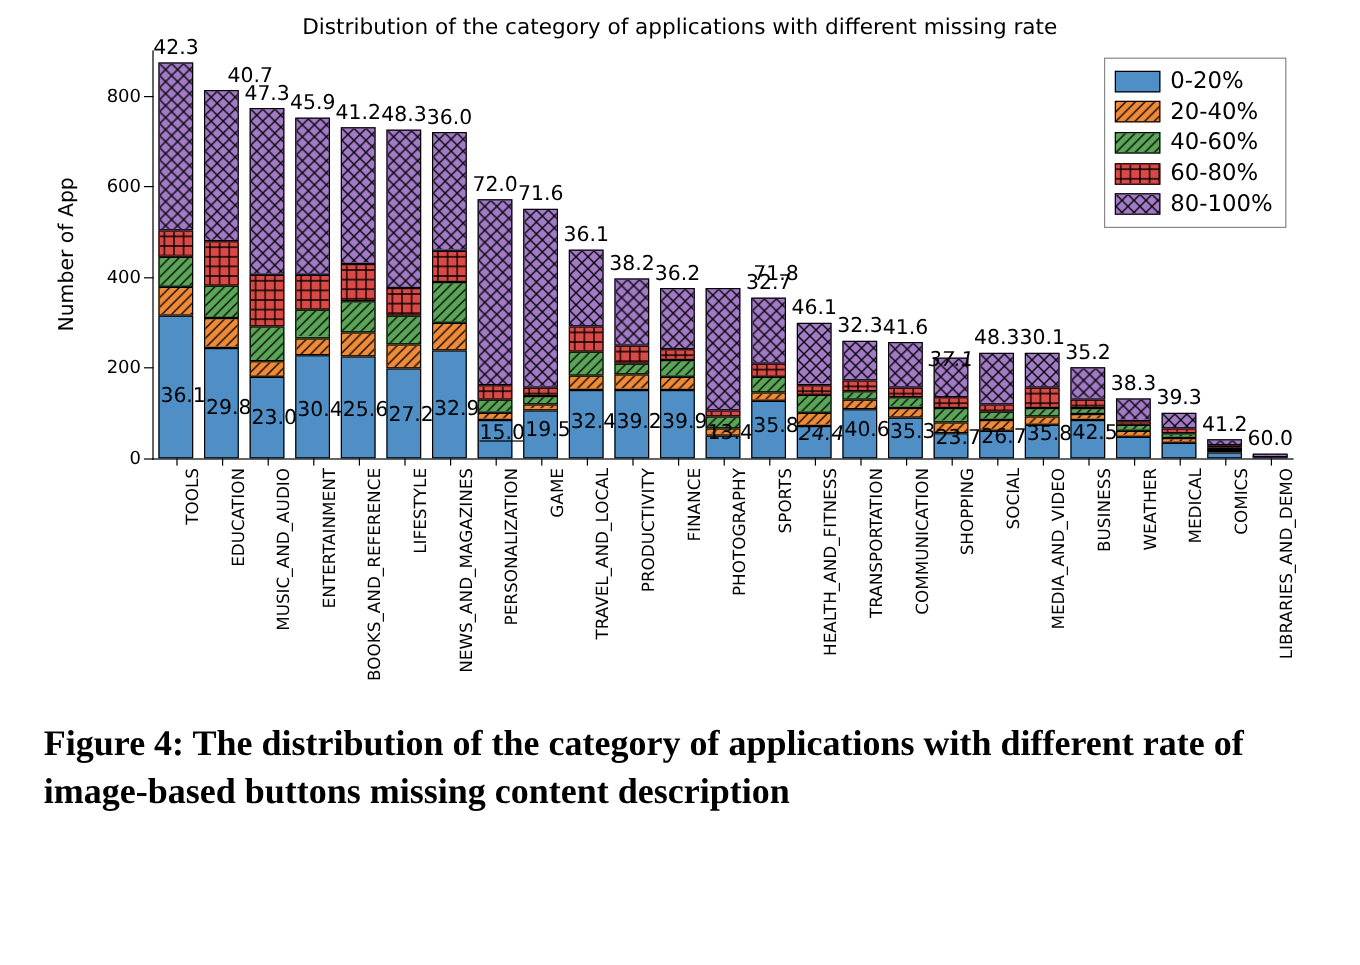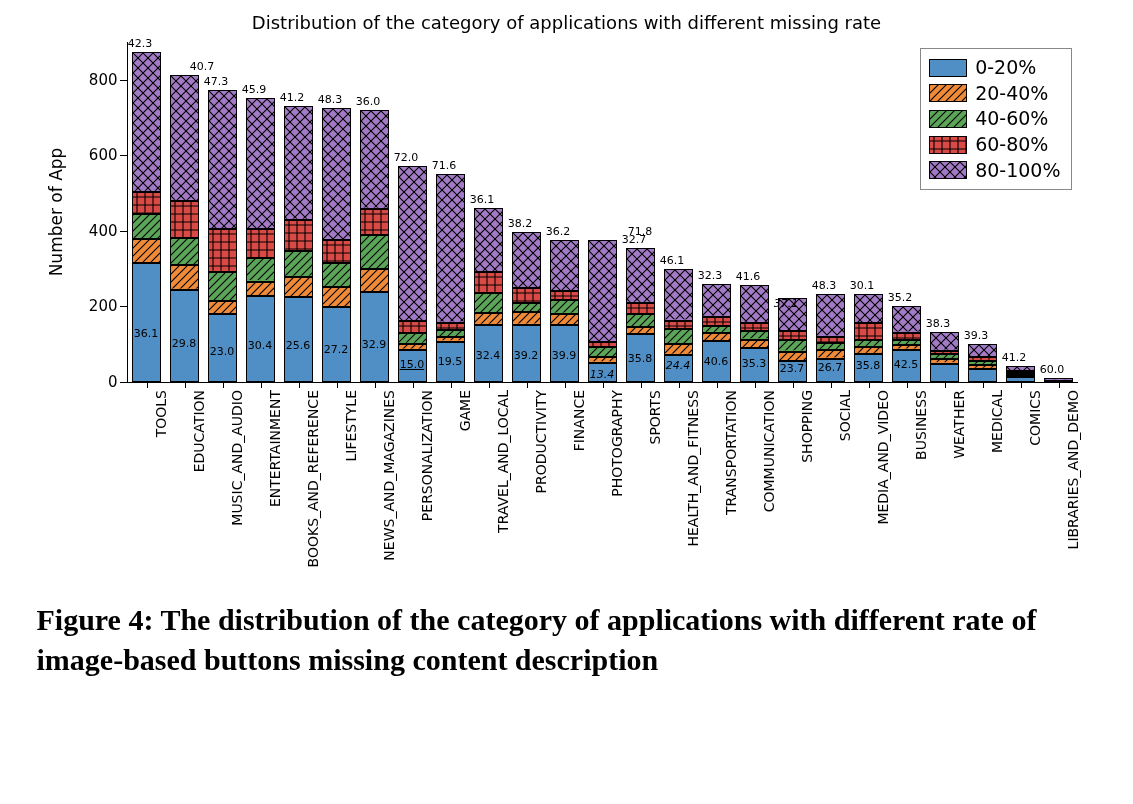"42.3" .top-label, .bottom-label { font-size: 11px -> 17px }
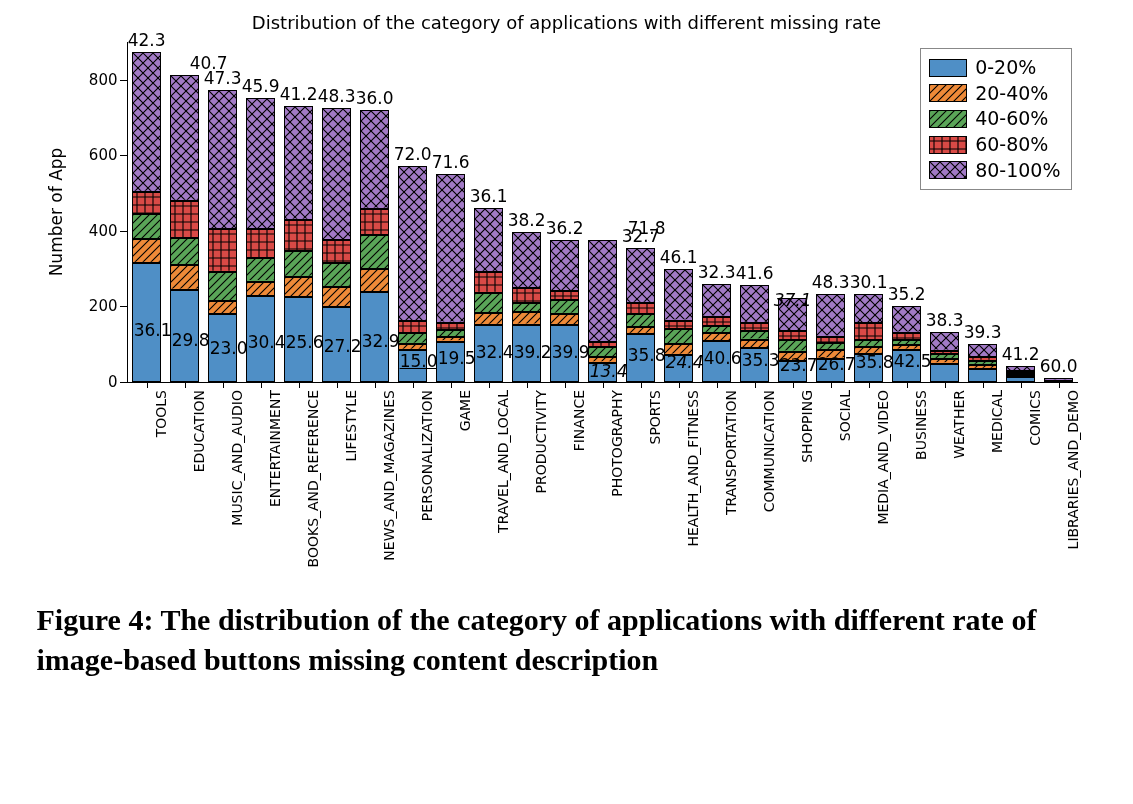"13.4" div.bottom-label { bottom: 1px -> 11px; font-style: italic -> none }
